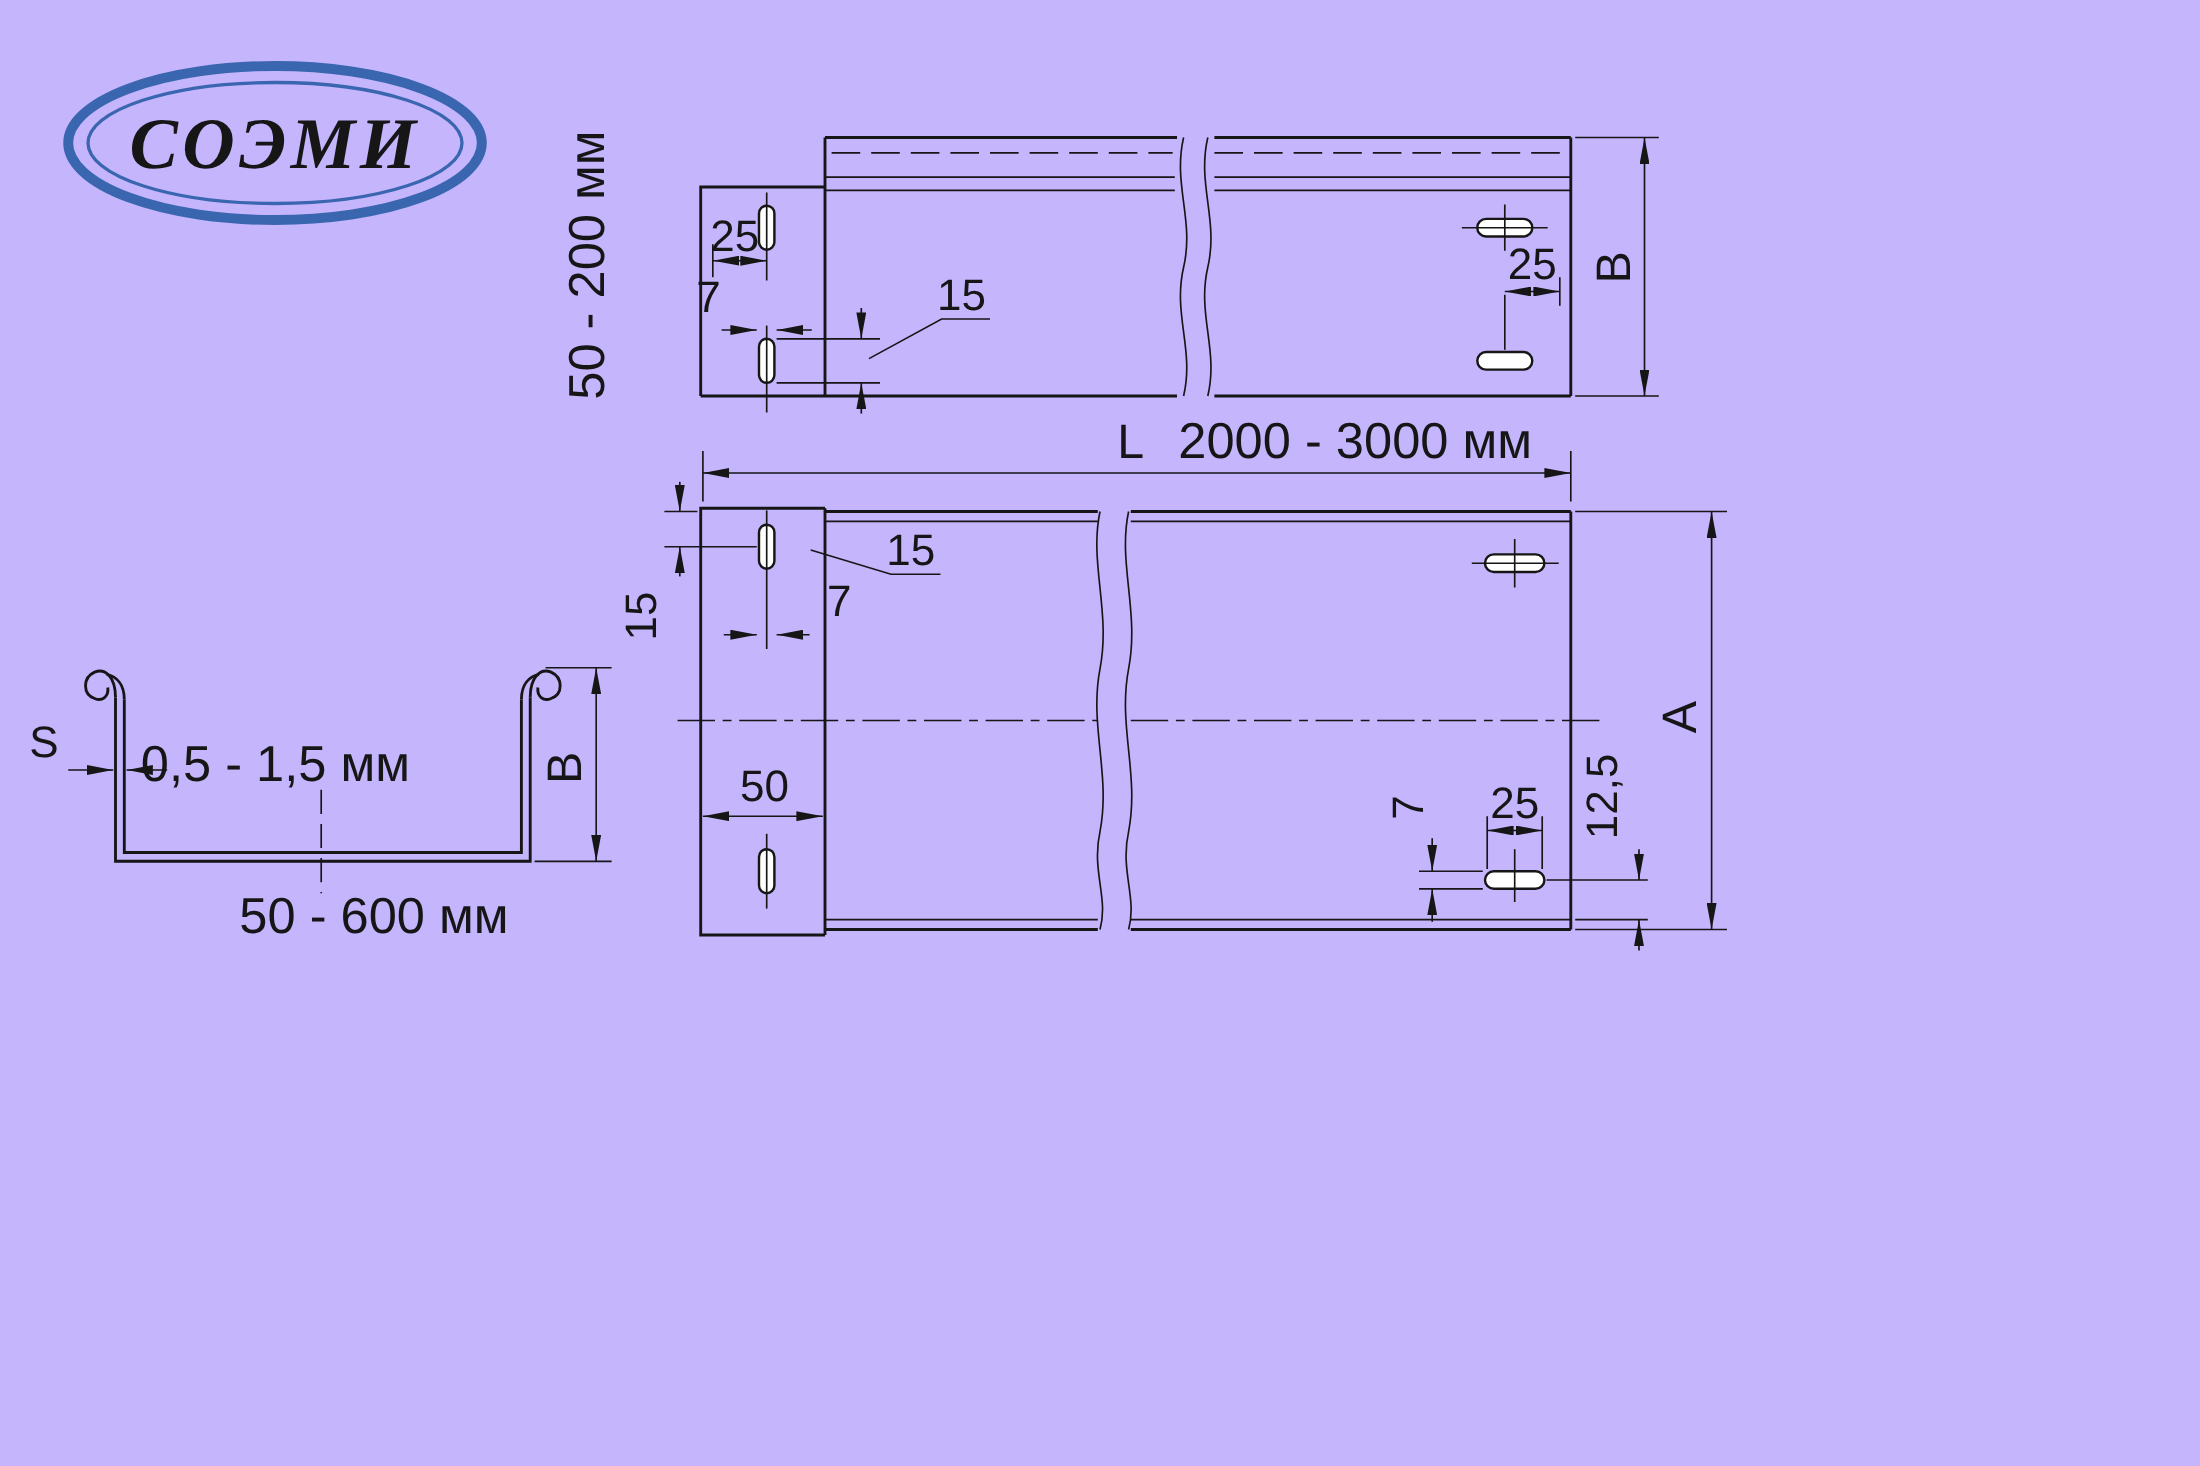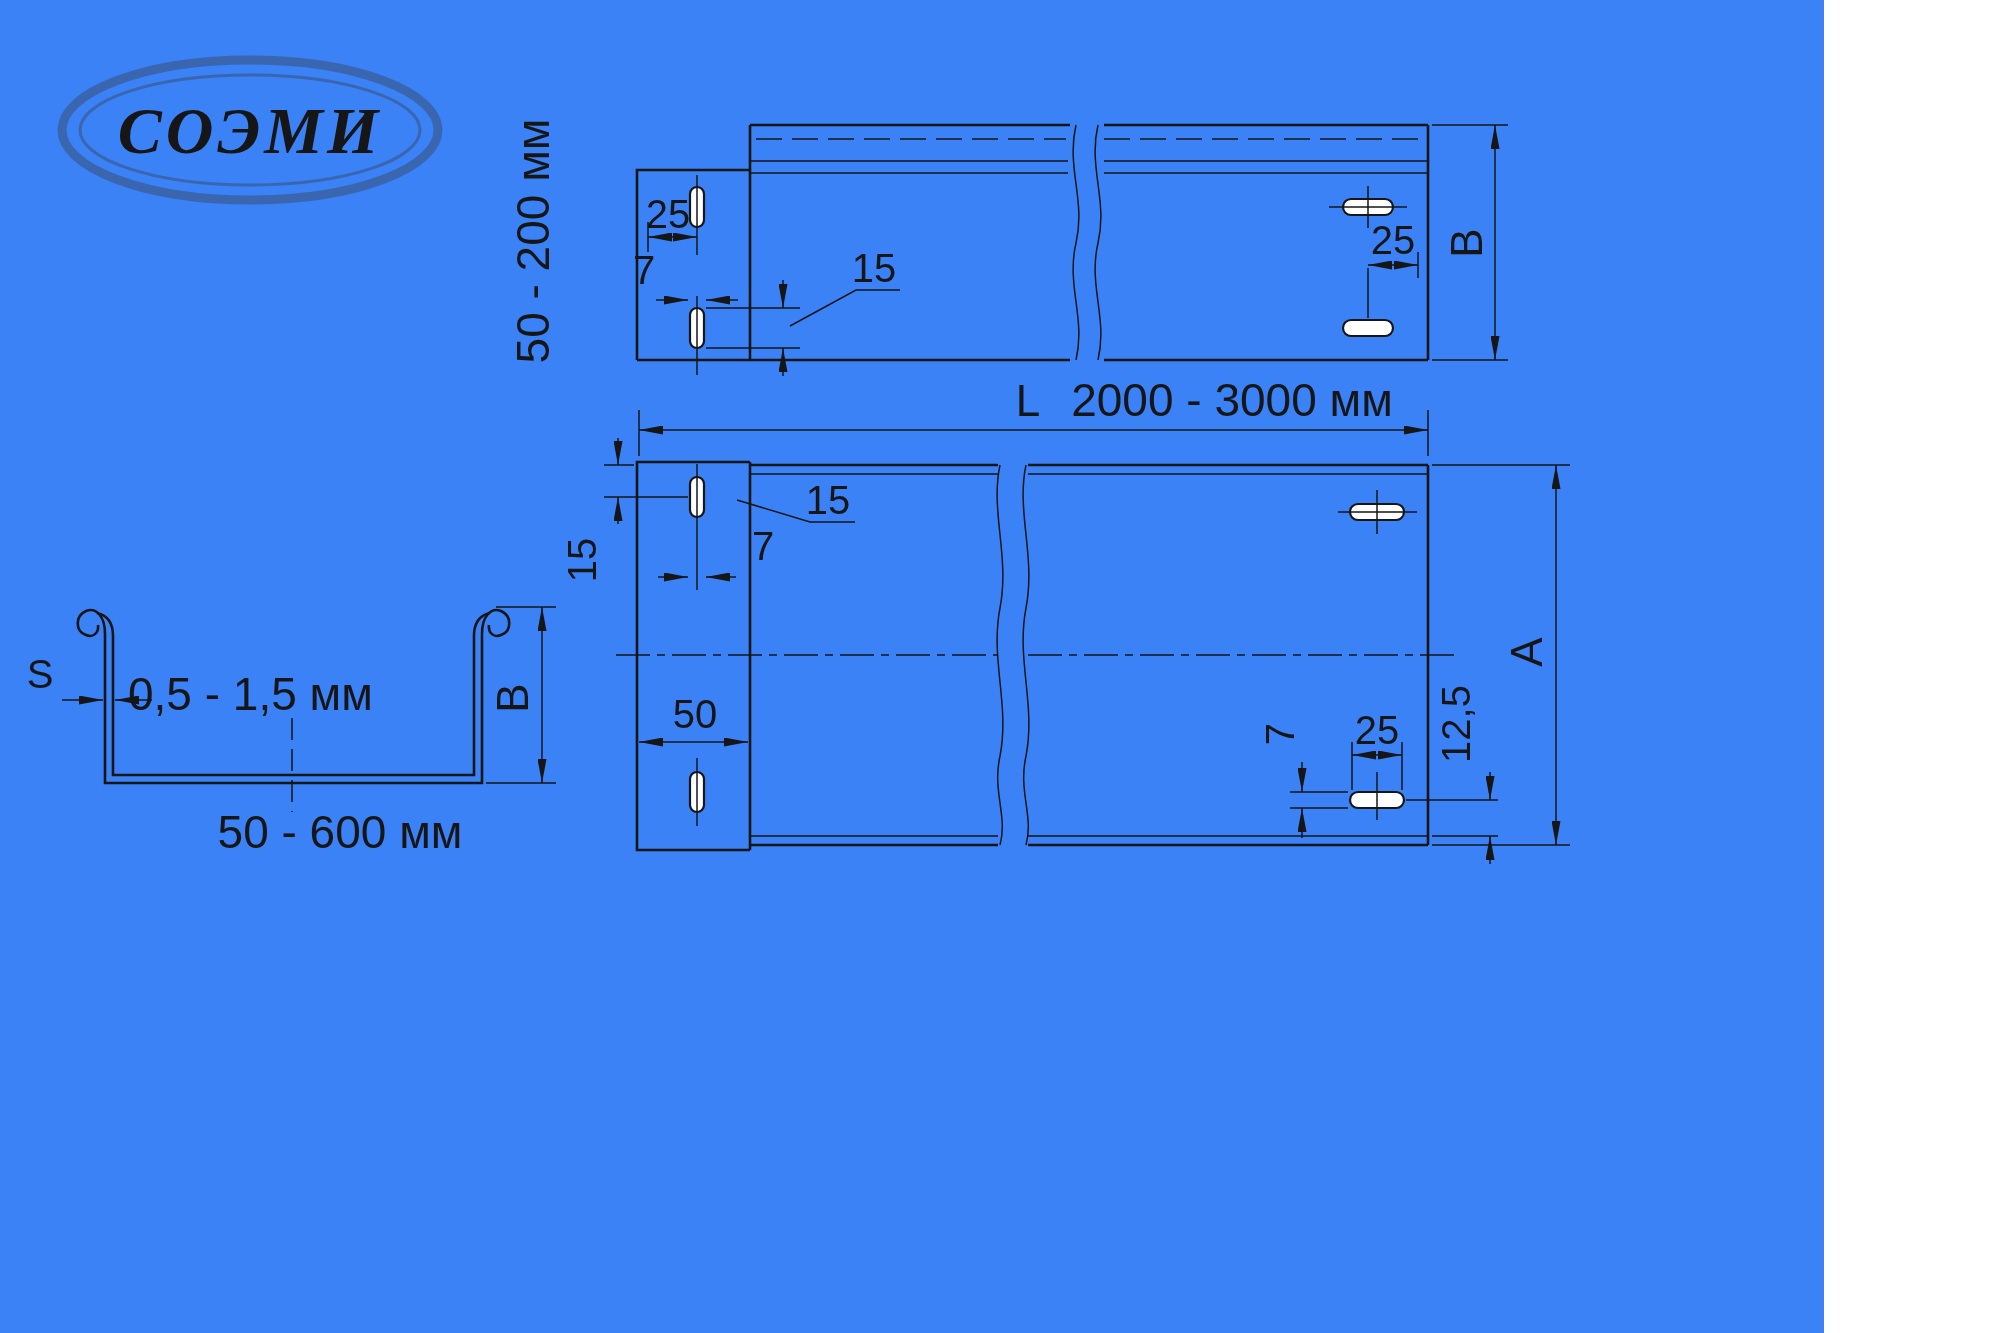"СОЭМИ" .canvas { background: #3b82f6 -> #c4b5fd; width: 1824px -> 2000px }
